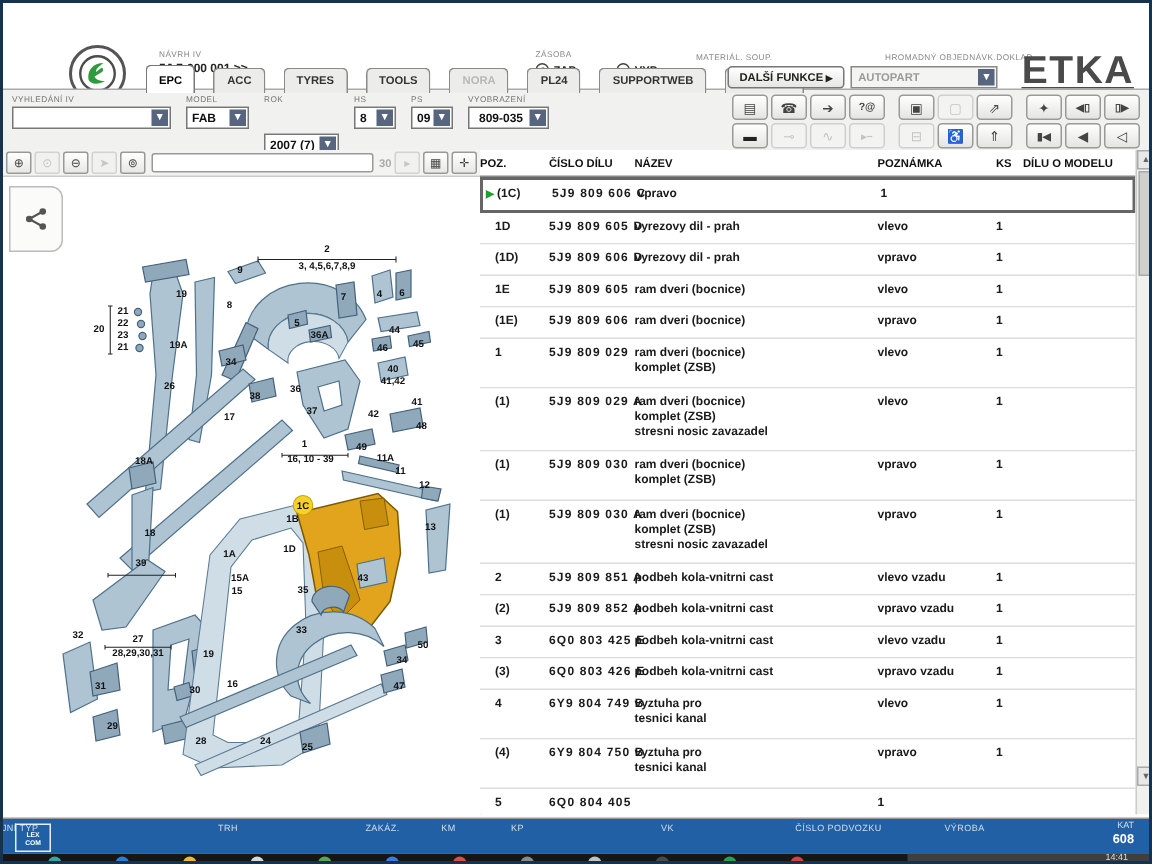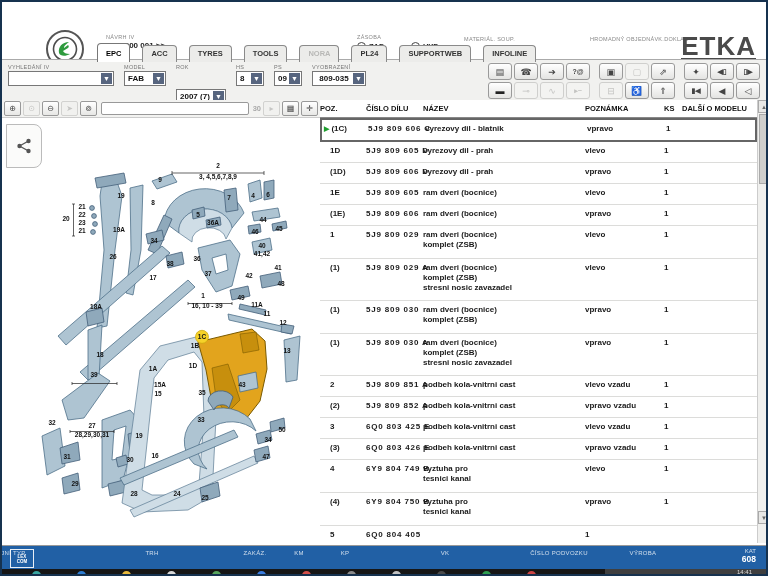"DALŠÍ FUNKCE" div.abs { html: none -> <div> <div>DALŠÍ FUNKCE</div> <div> <span>AUTOPART</span> <span>▼</span> </div> </div> }
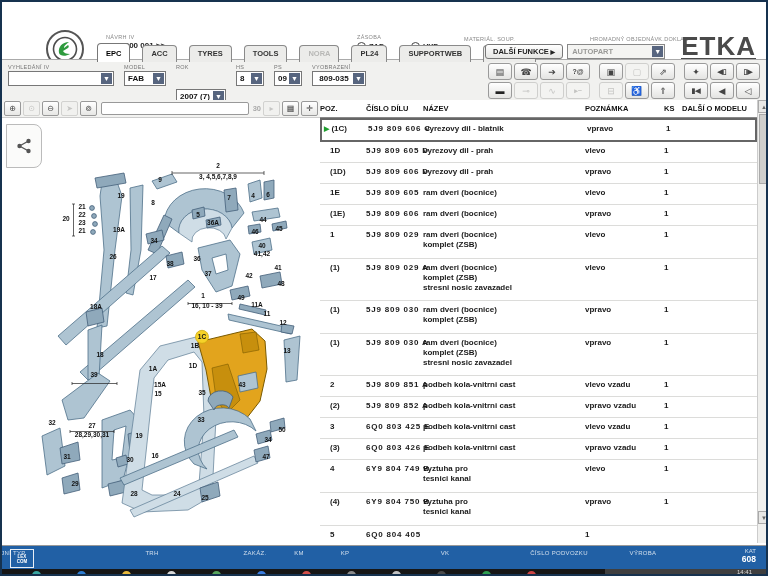"DALŠÍ O MODELU" div.hc { text: DALŠÍ -> DÍLU }
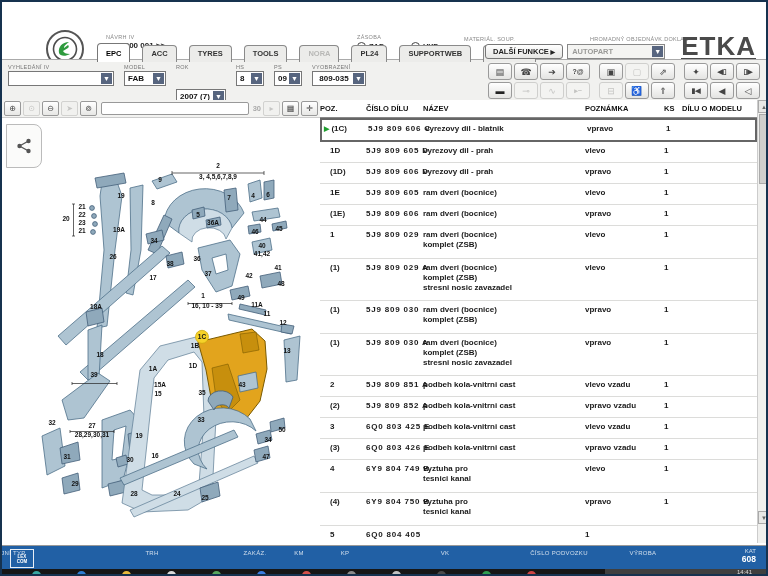"vyrezovy dil - blatnik" div.c { html: <div> <div>vyrezovy dil - blatnik</div> </div> -> none }
